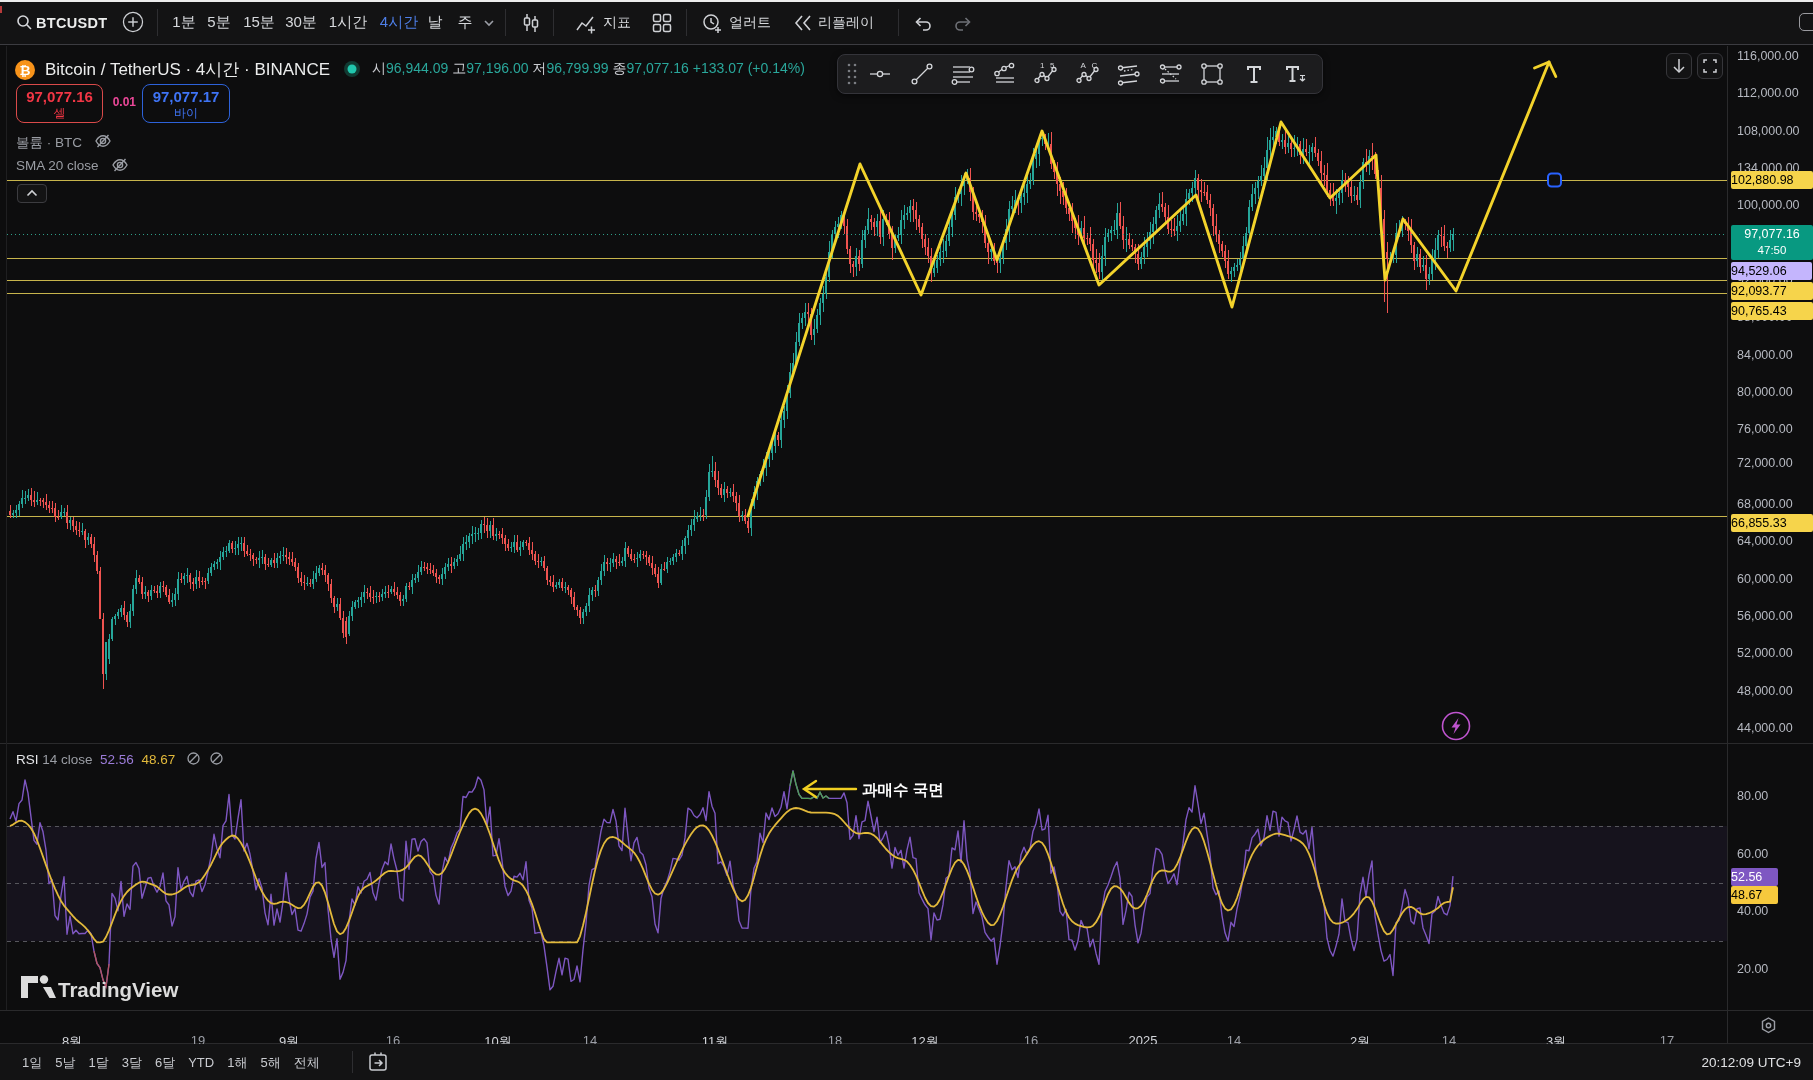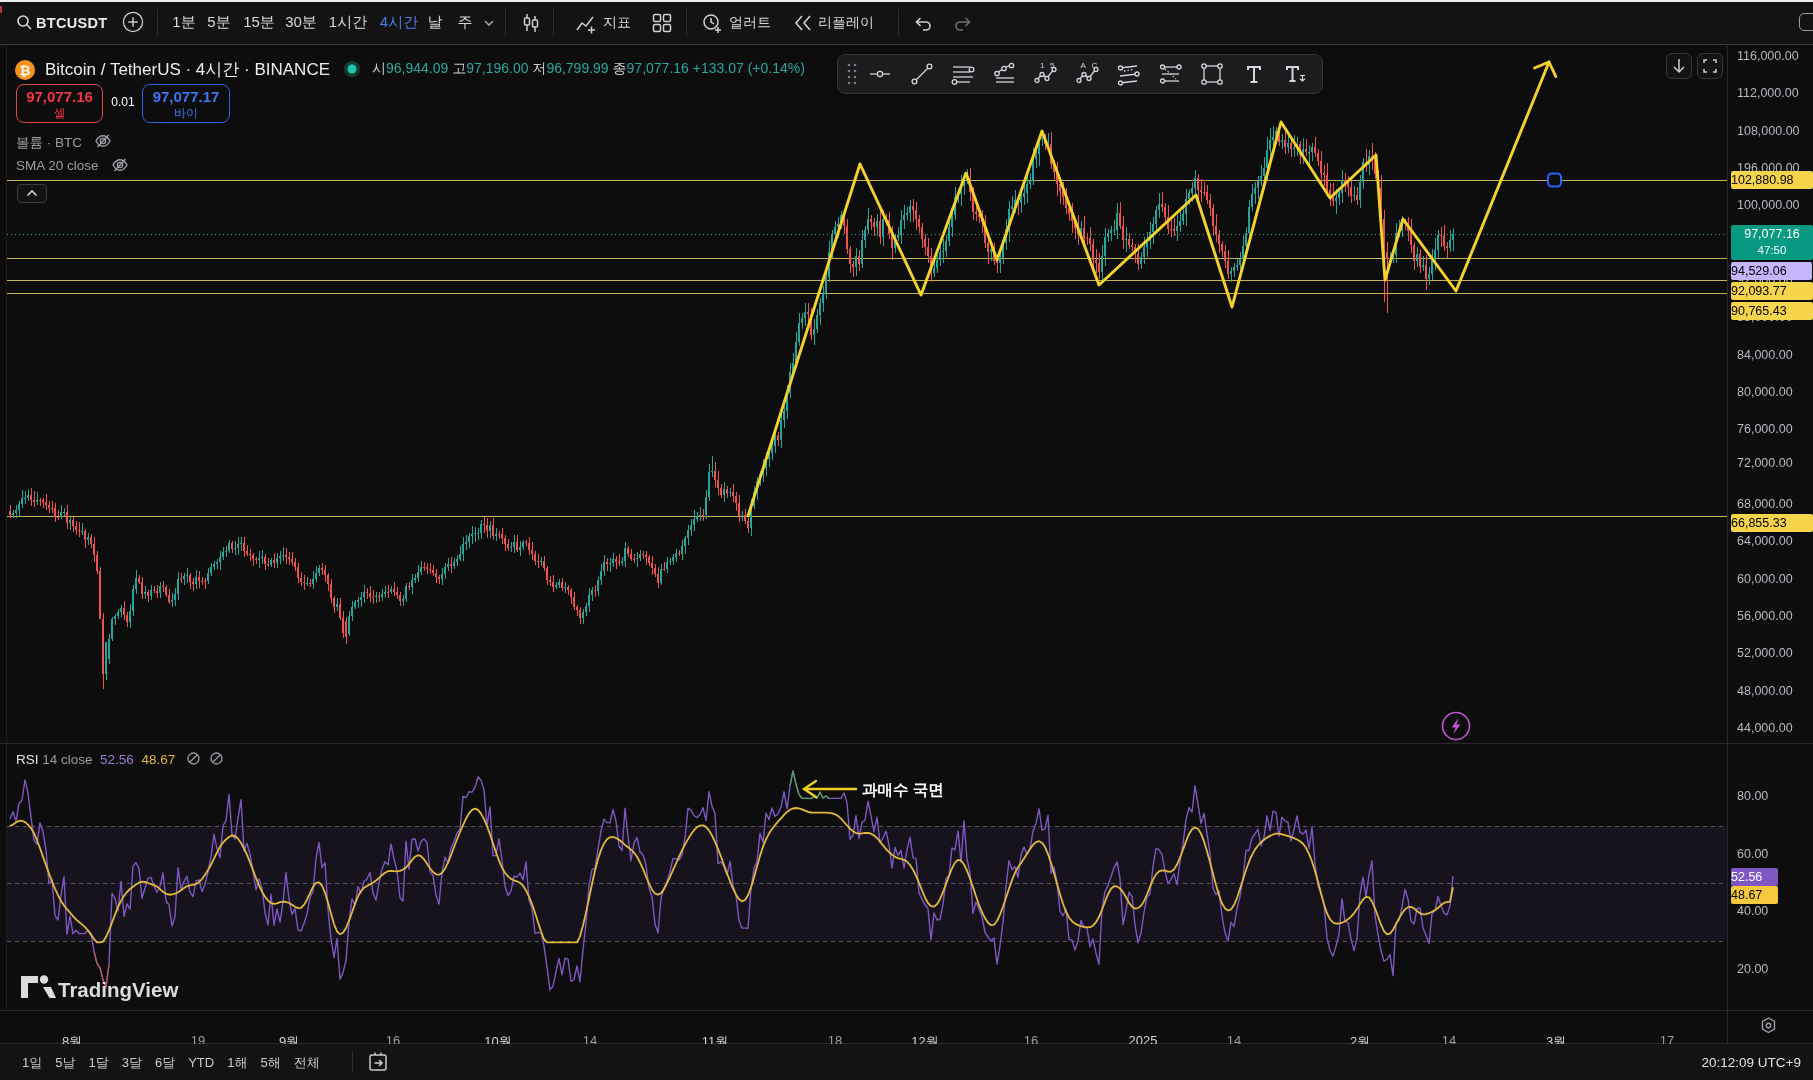"0.01" div.abs { color: #ffffff -> #ec4899; font-weight: normal -> bold; text-align: center -> right }
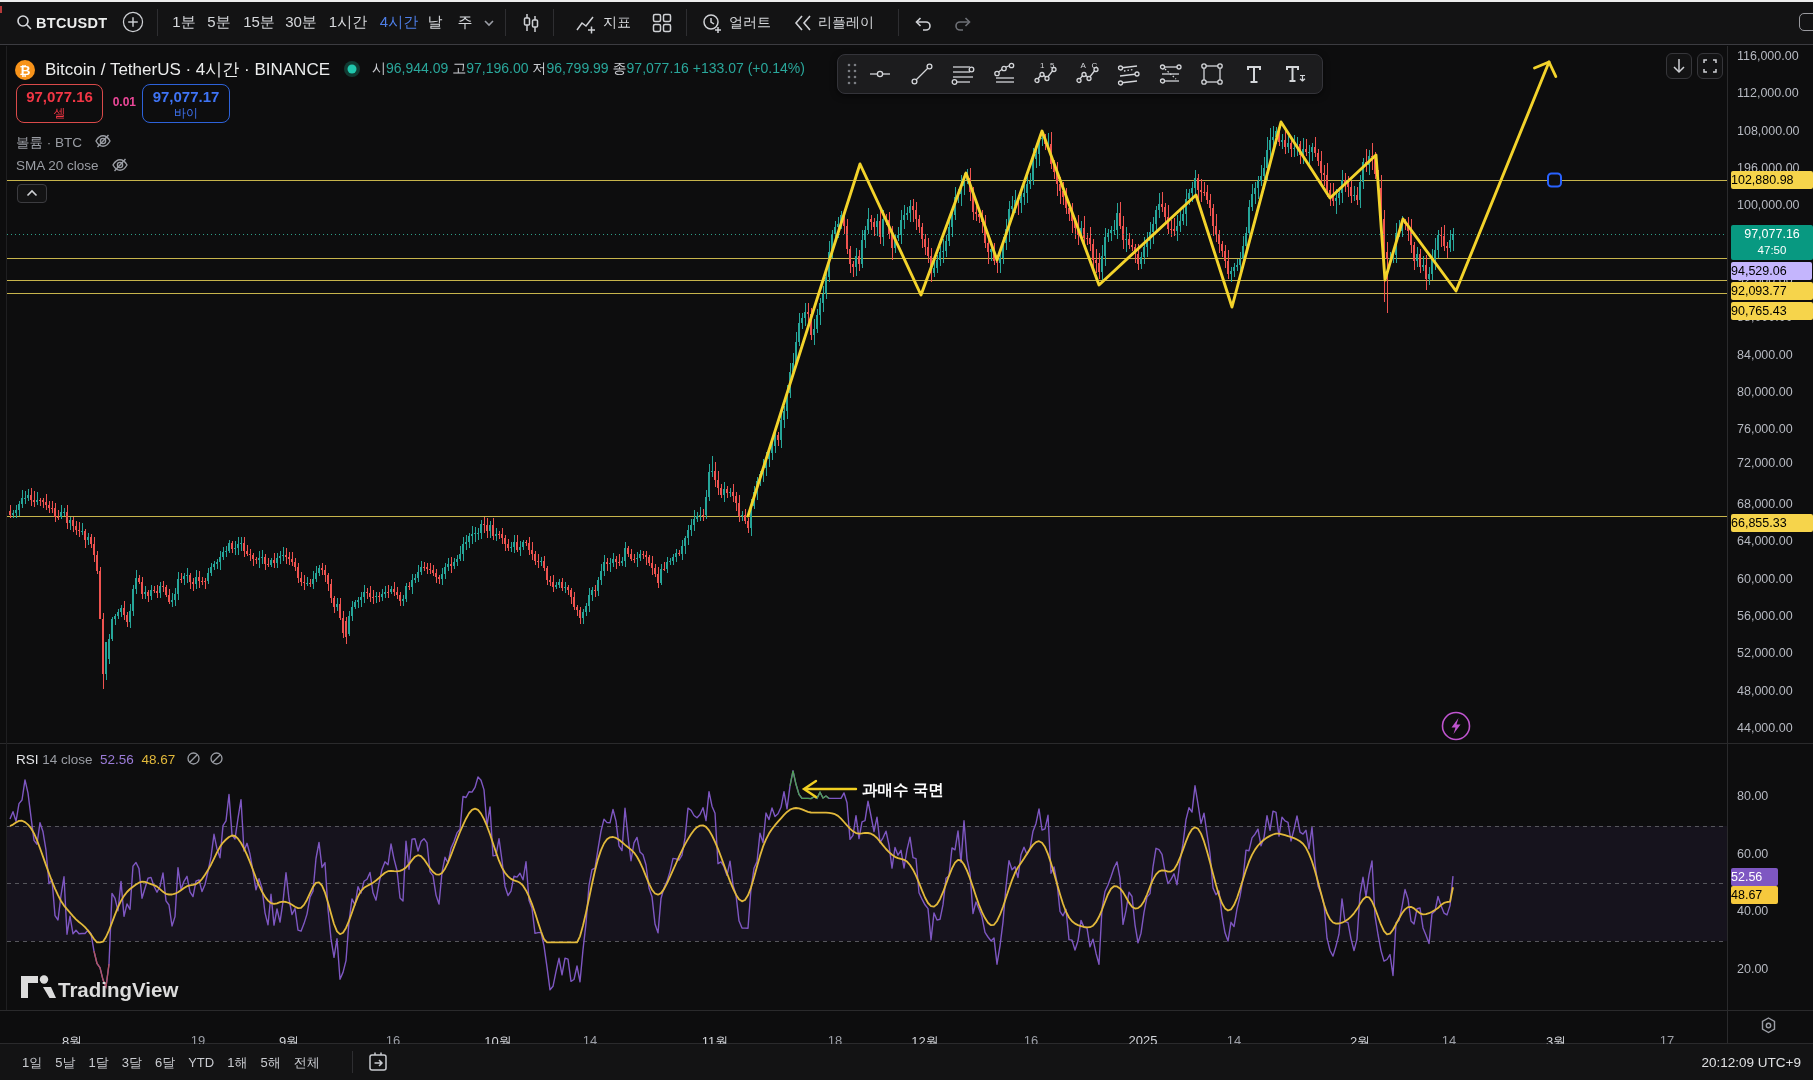"196,000.00" div.axlbl { text: 196,000.00 -> 134,000.00 }
